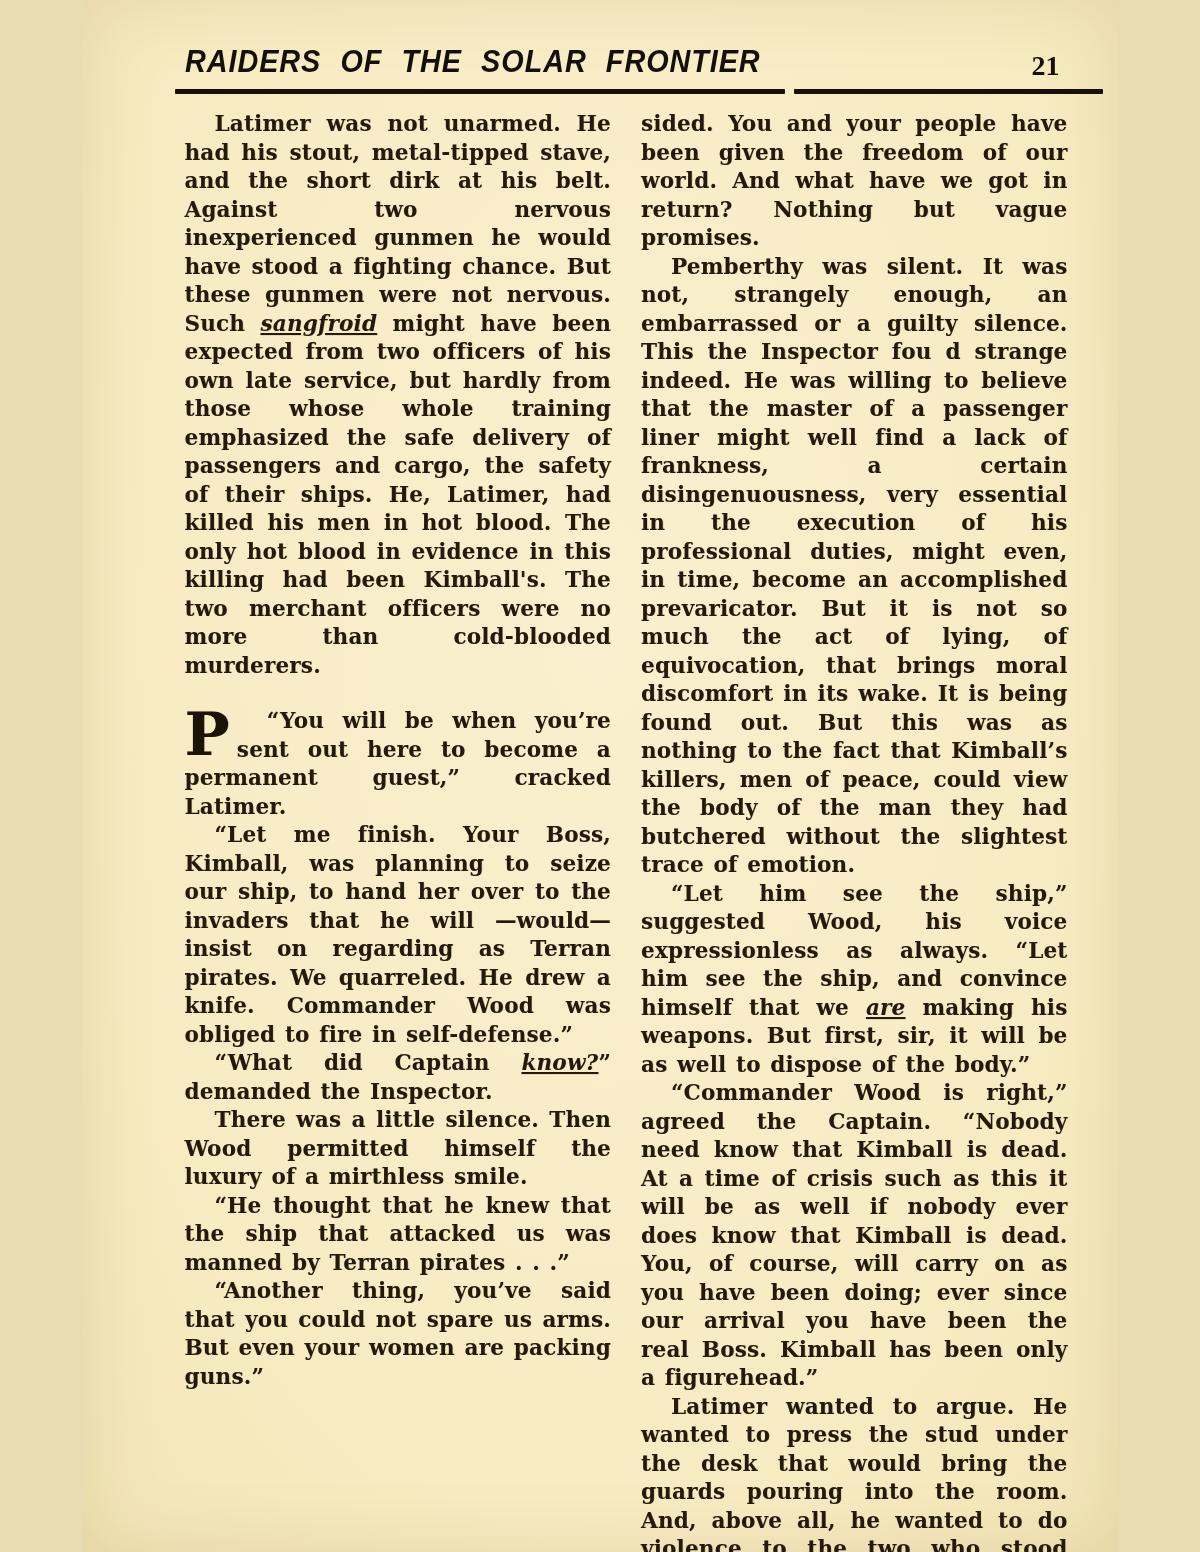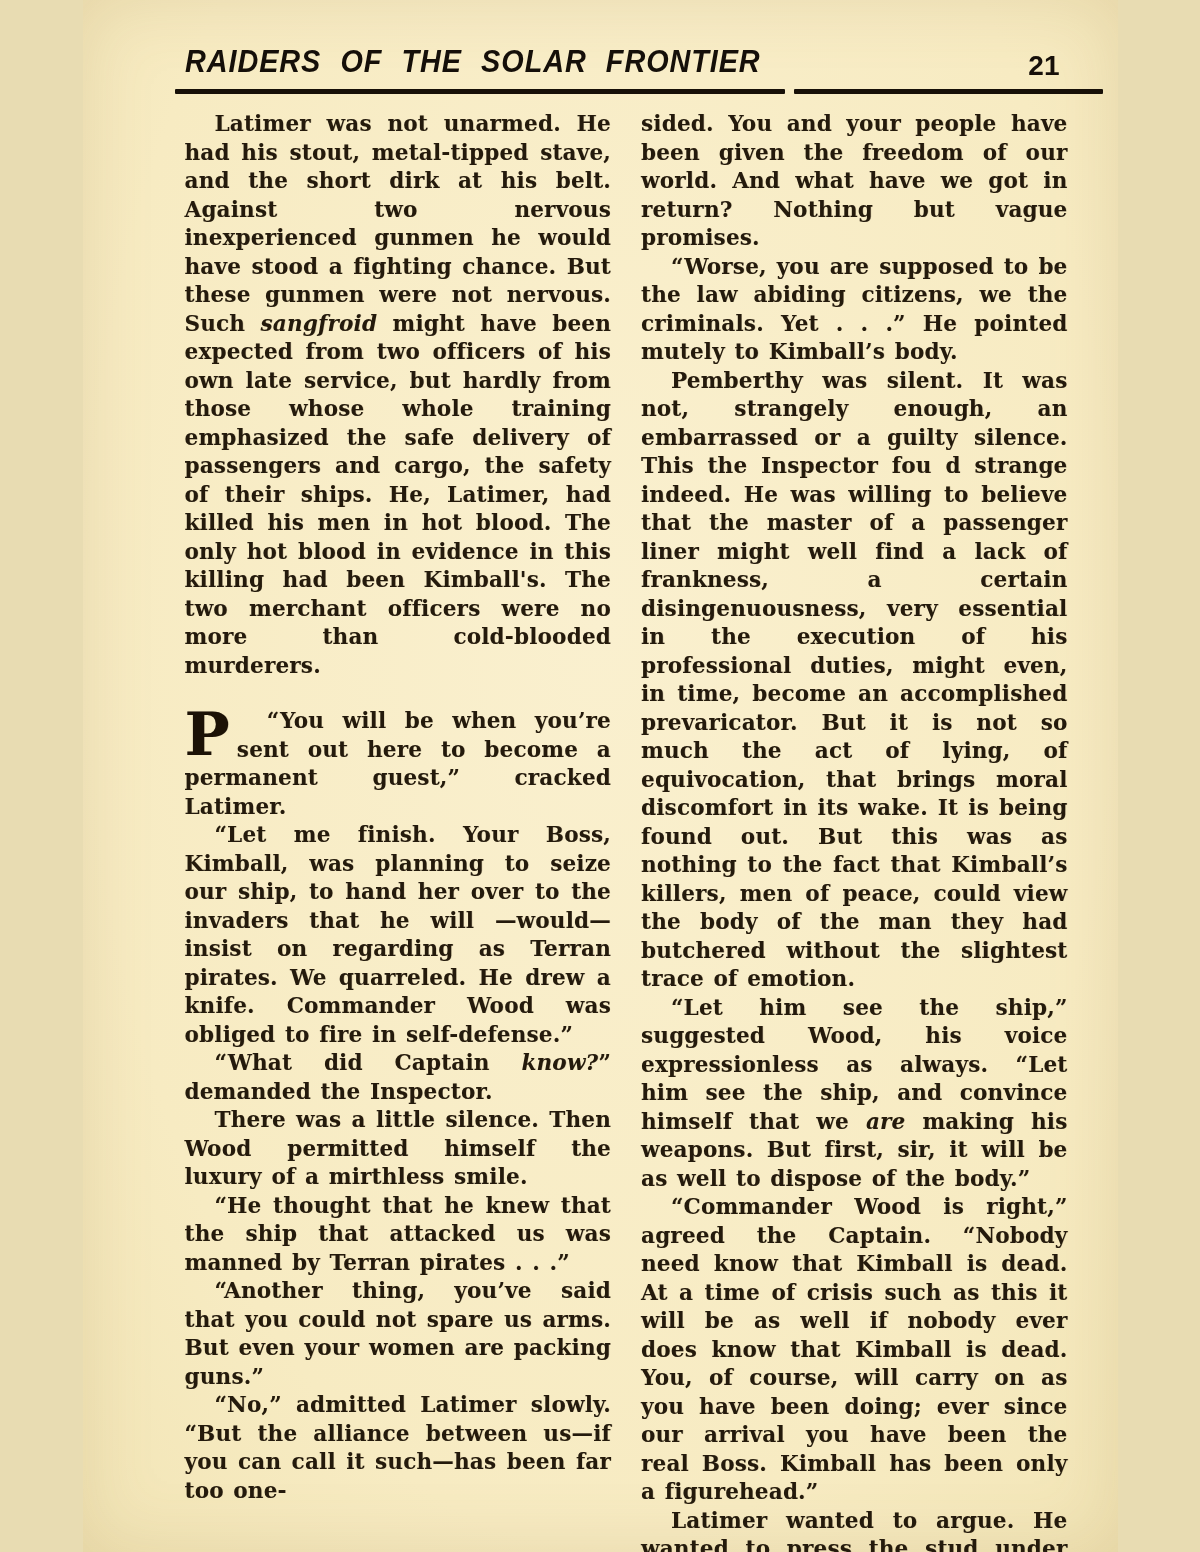"21" .page-number { font-family: Liberation Sans, sans-serif -> Liberation Serif, serif }
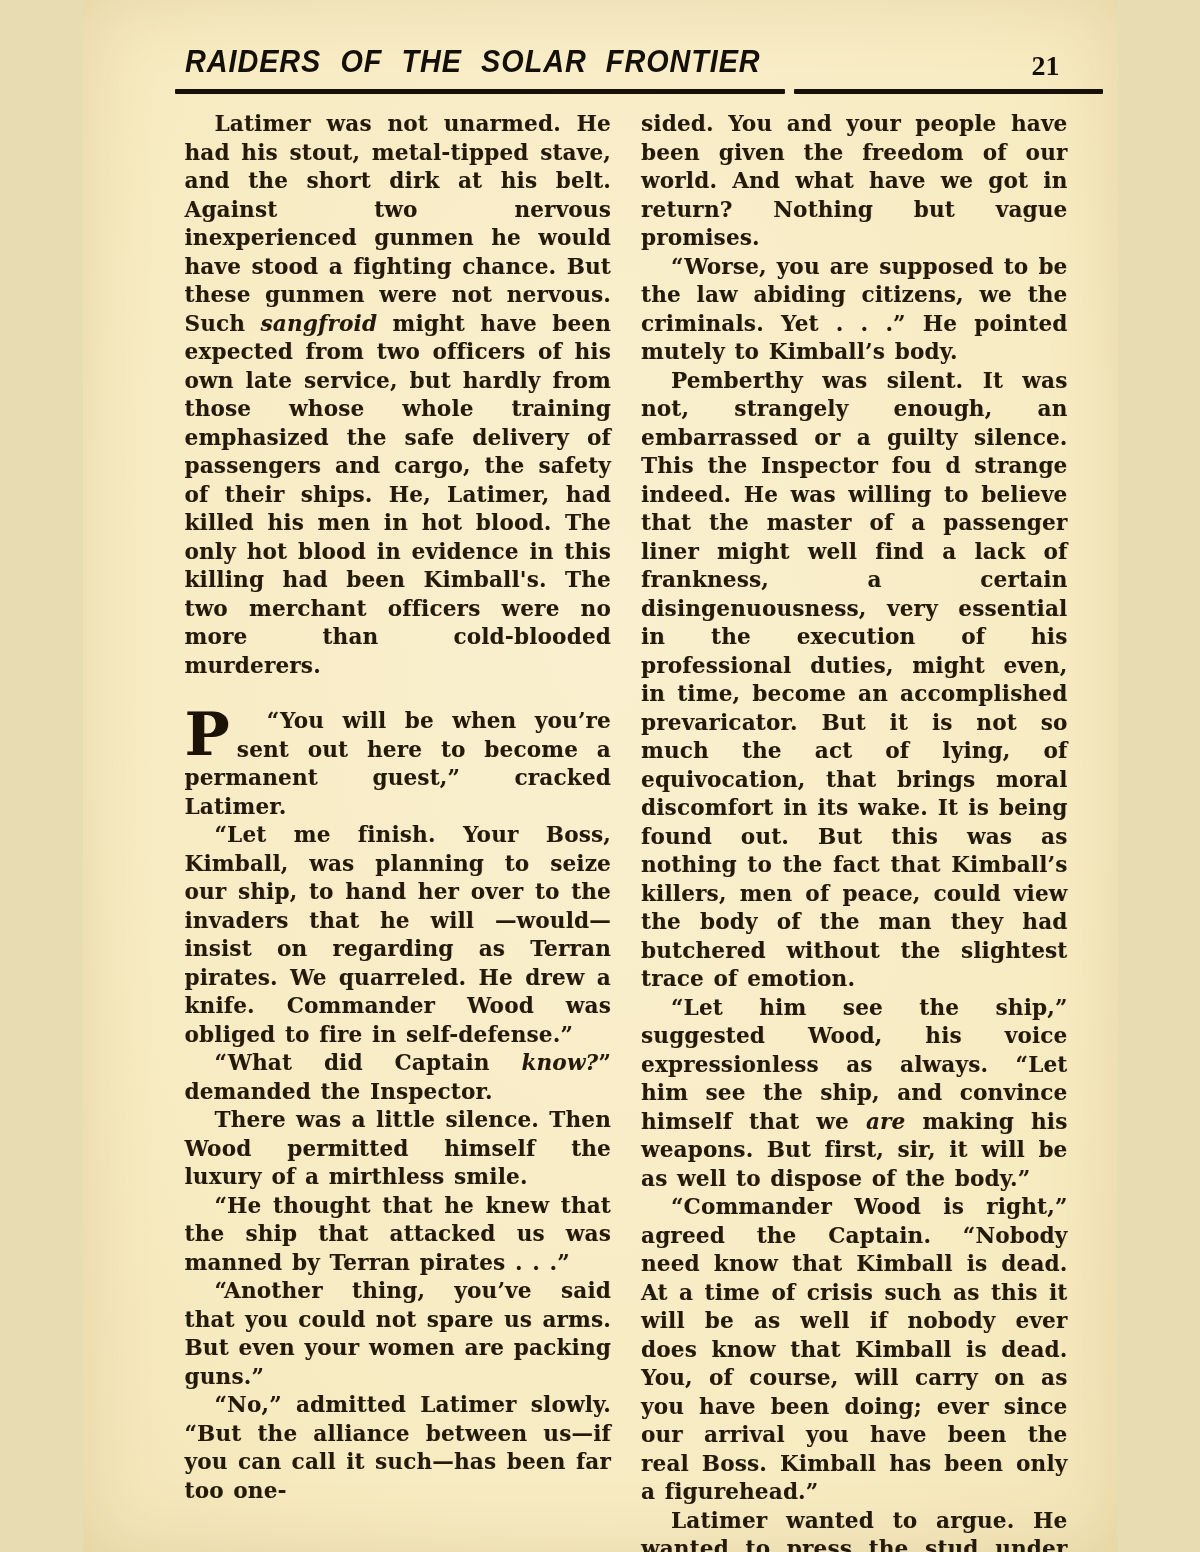"“Worse, you are supposed to" p.indent { html: <p><span>“Worse, you are supposed to be the law abiding citizens, we the criminals. Yet . . .” He pointed mutely to Kimball’s body.</span></p> -> none }
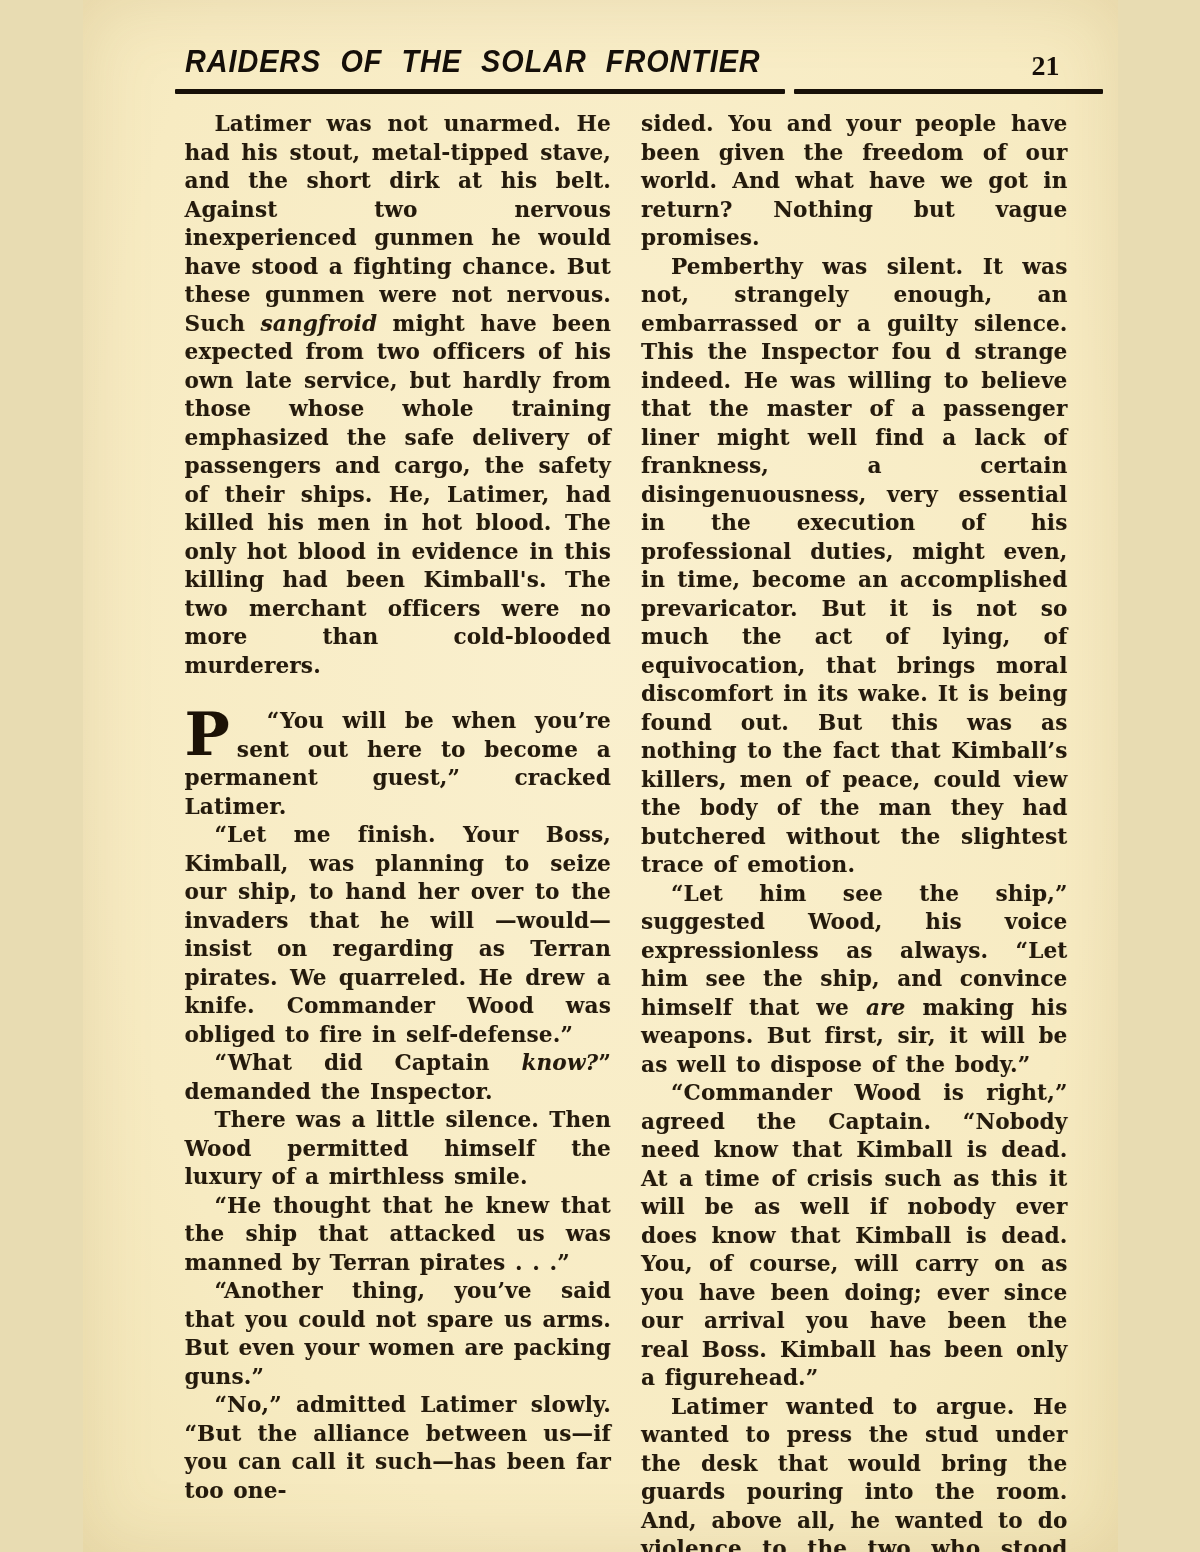"sangfroid" i { text-decoration: none -> underline }
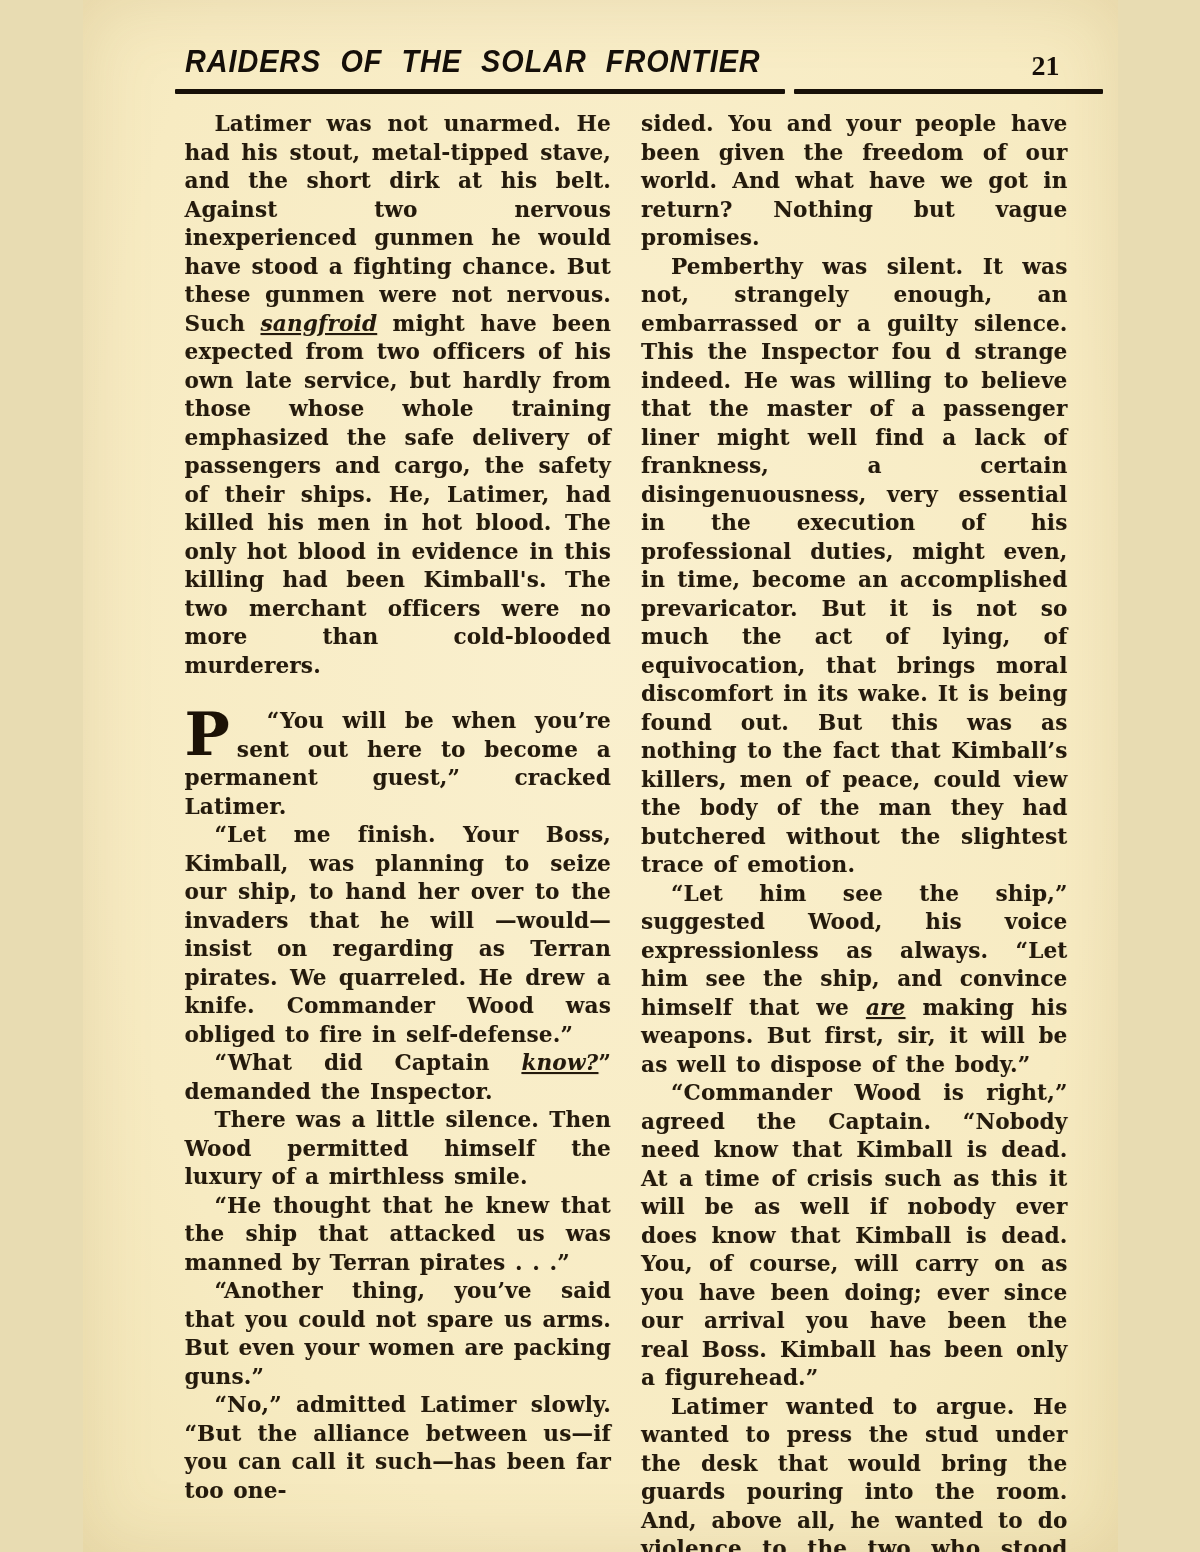"“No,” admitted Latimer slowly. “But" p.indent { html: <p><span>“No,” admitted Latimer slowly. “But the alliance between us—if you can call it such—has been far too one-</span></p> -> none }
